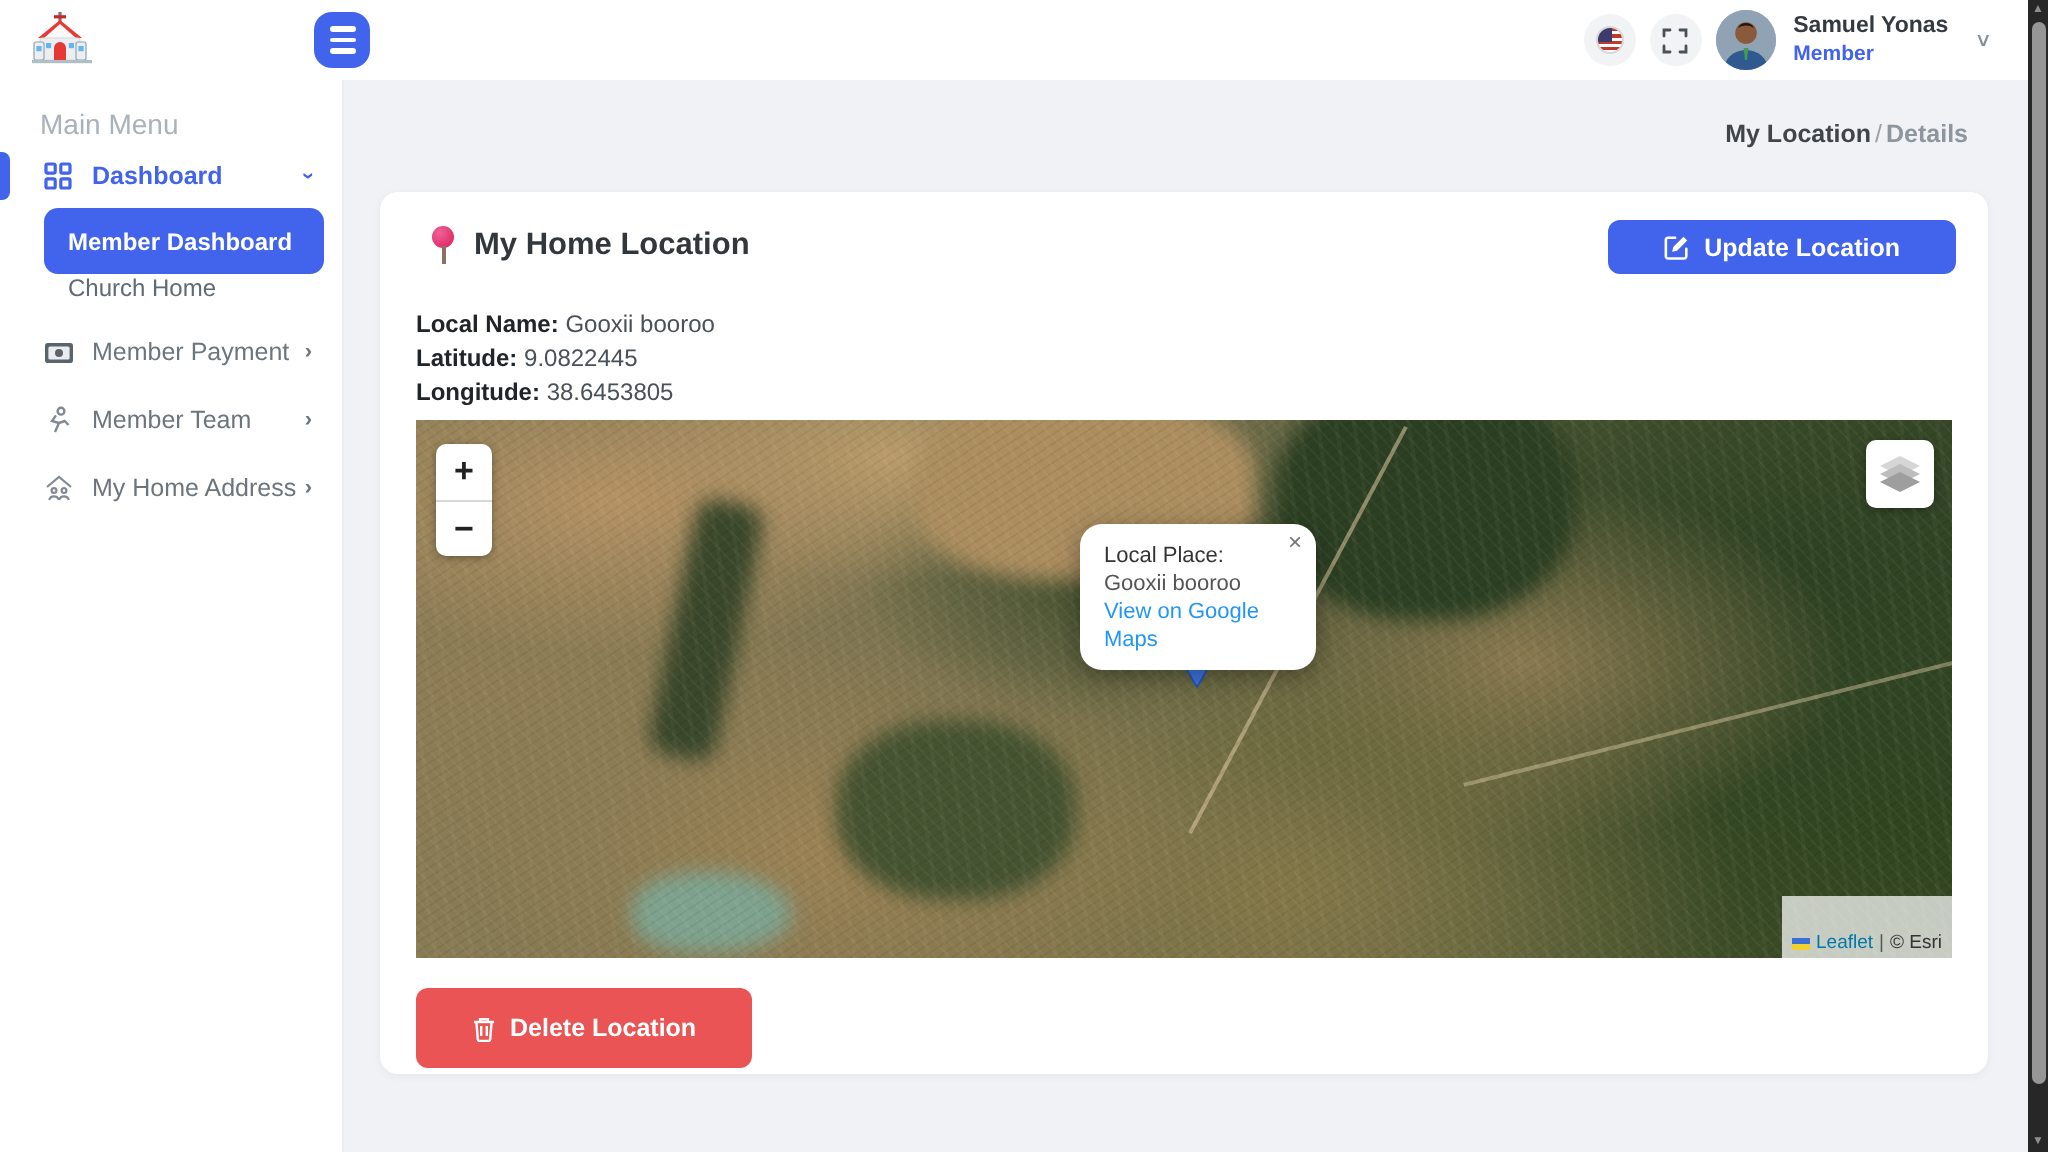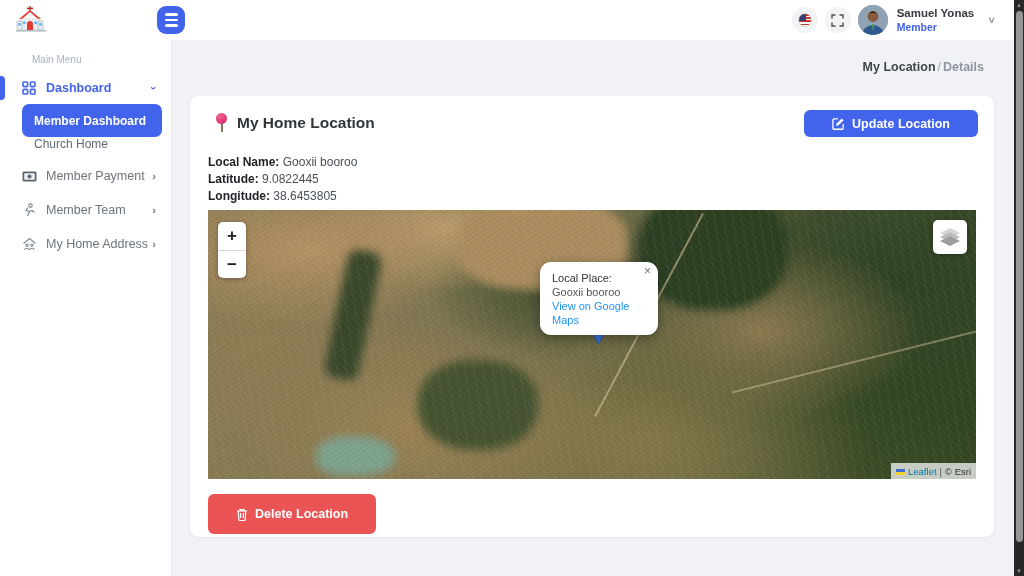"Main Menu" .menu-label { font-size: 10px -> 14px; left: 32px -> 20px }
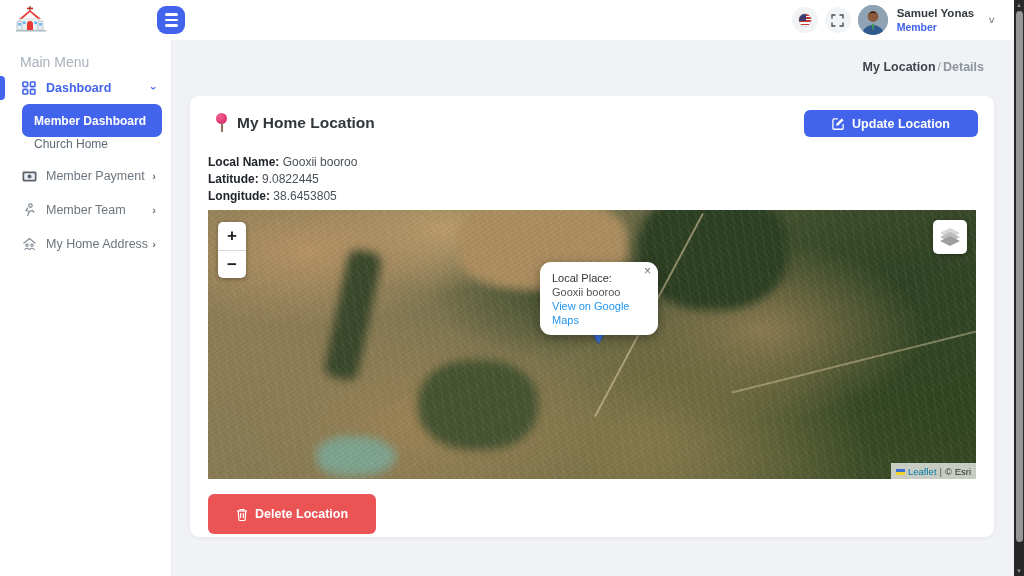"Leaflet" .attrib { padding: 3px 5px 2px 5px -> 18px 5px 2px 5px }
